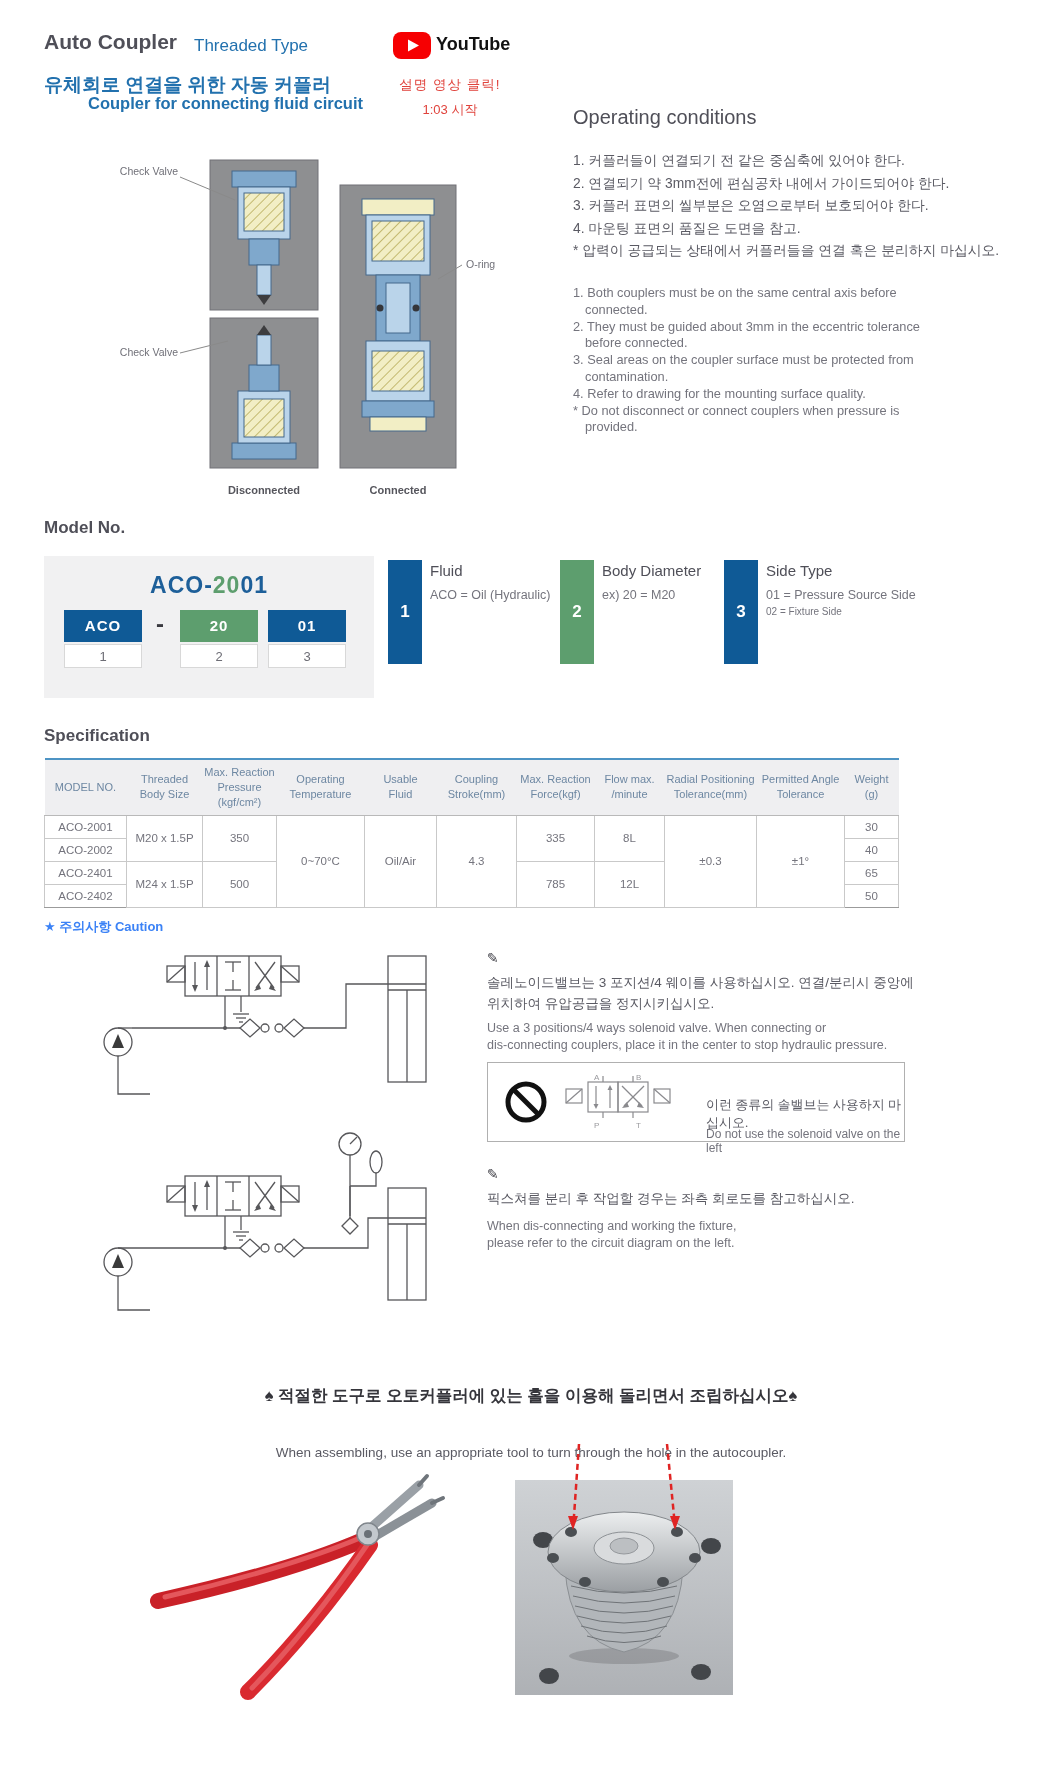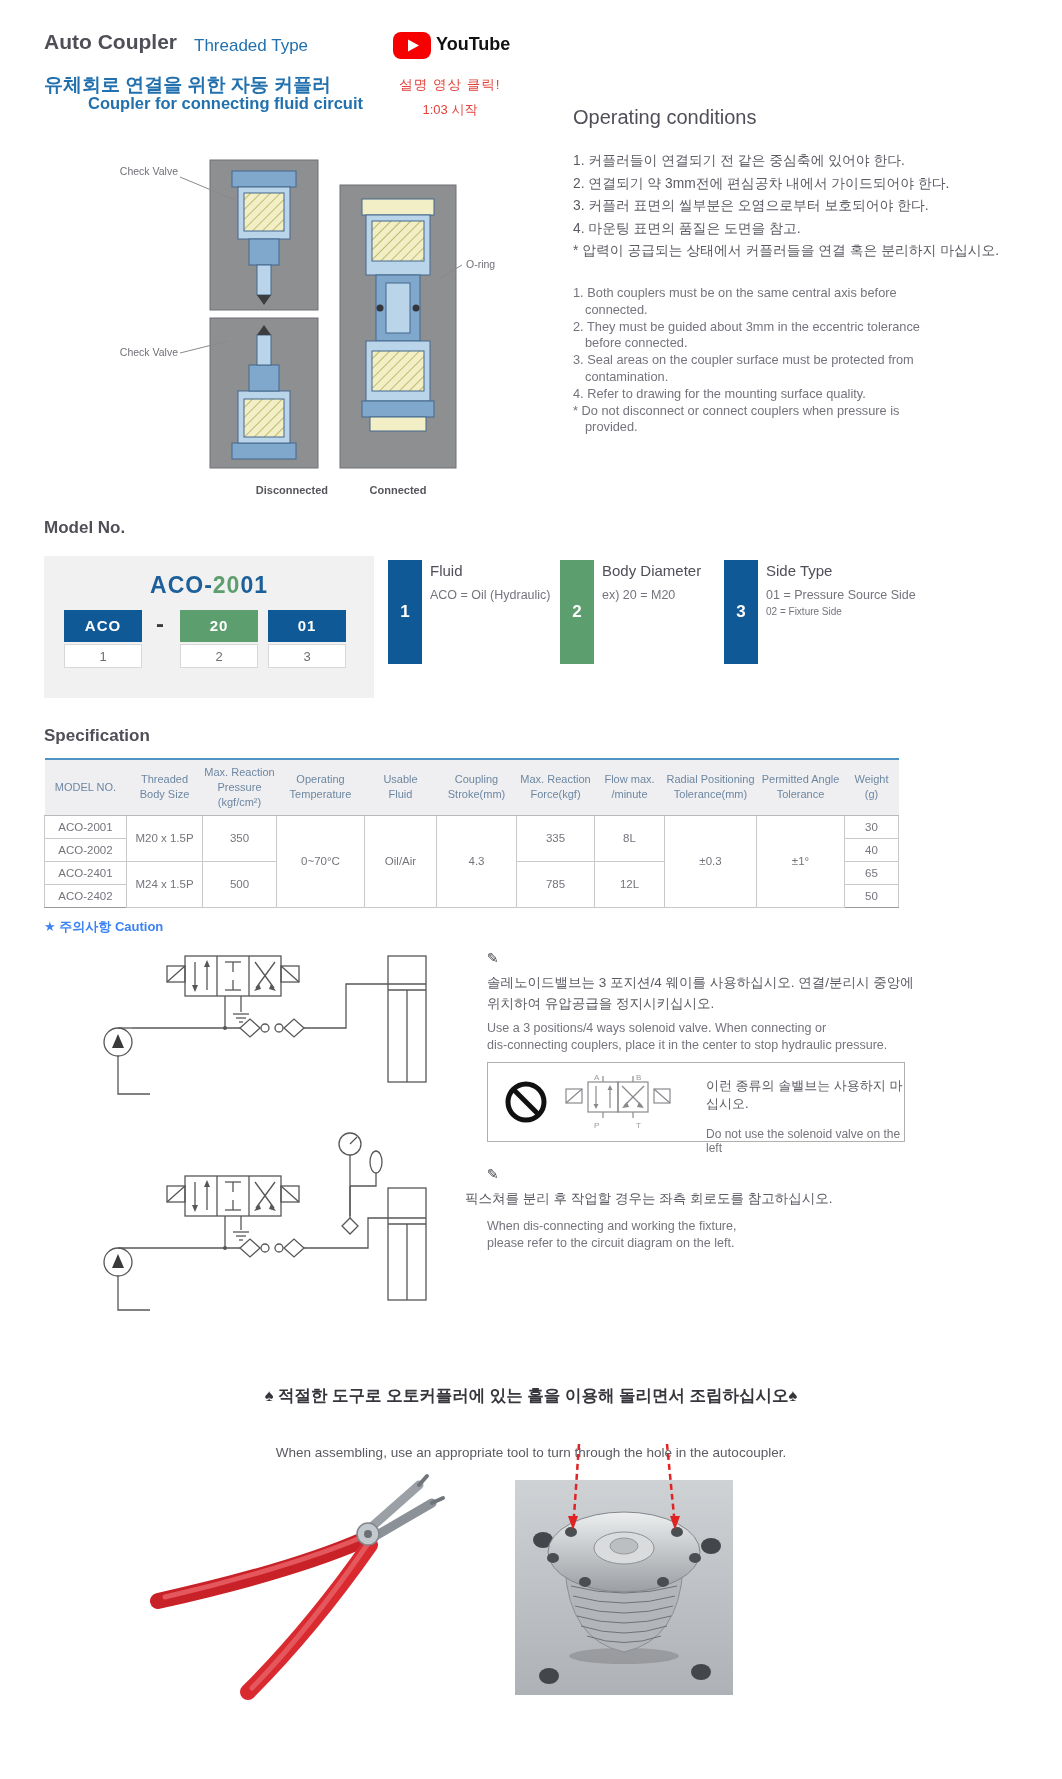"Disconnected" div.t { text-align: right -> center }
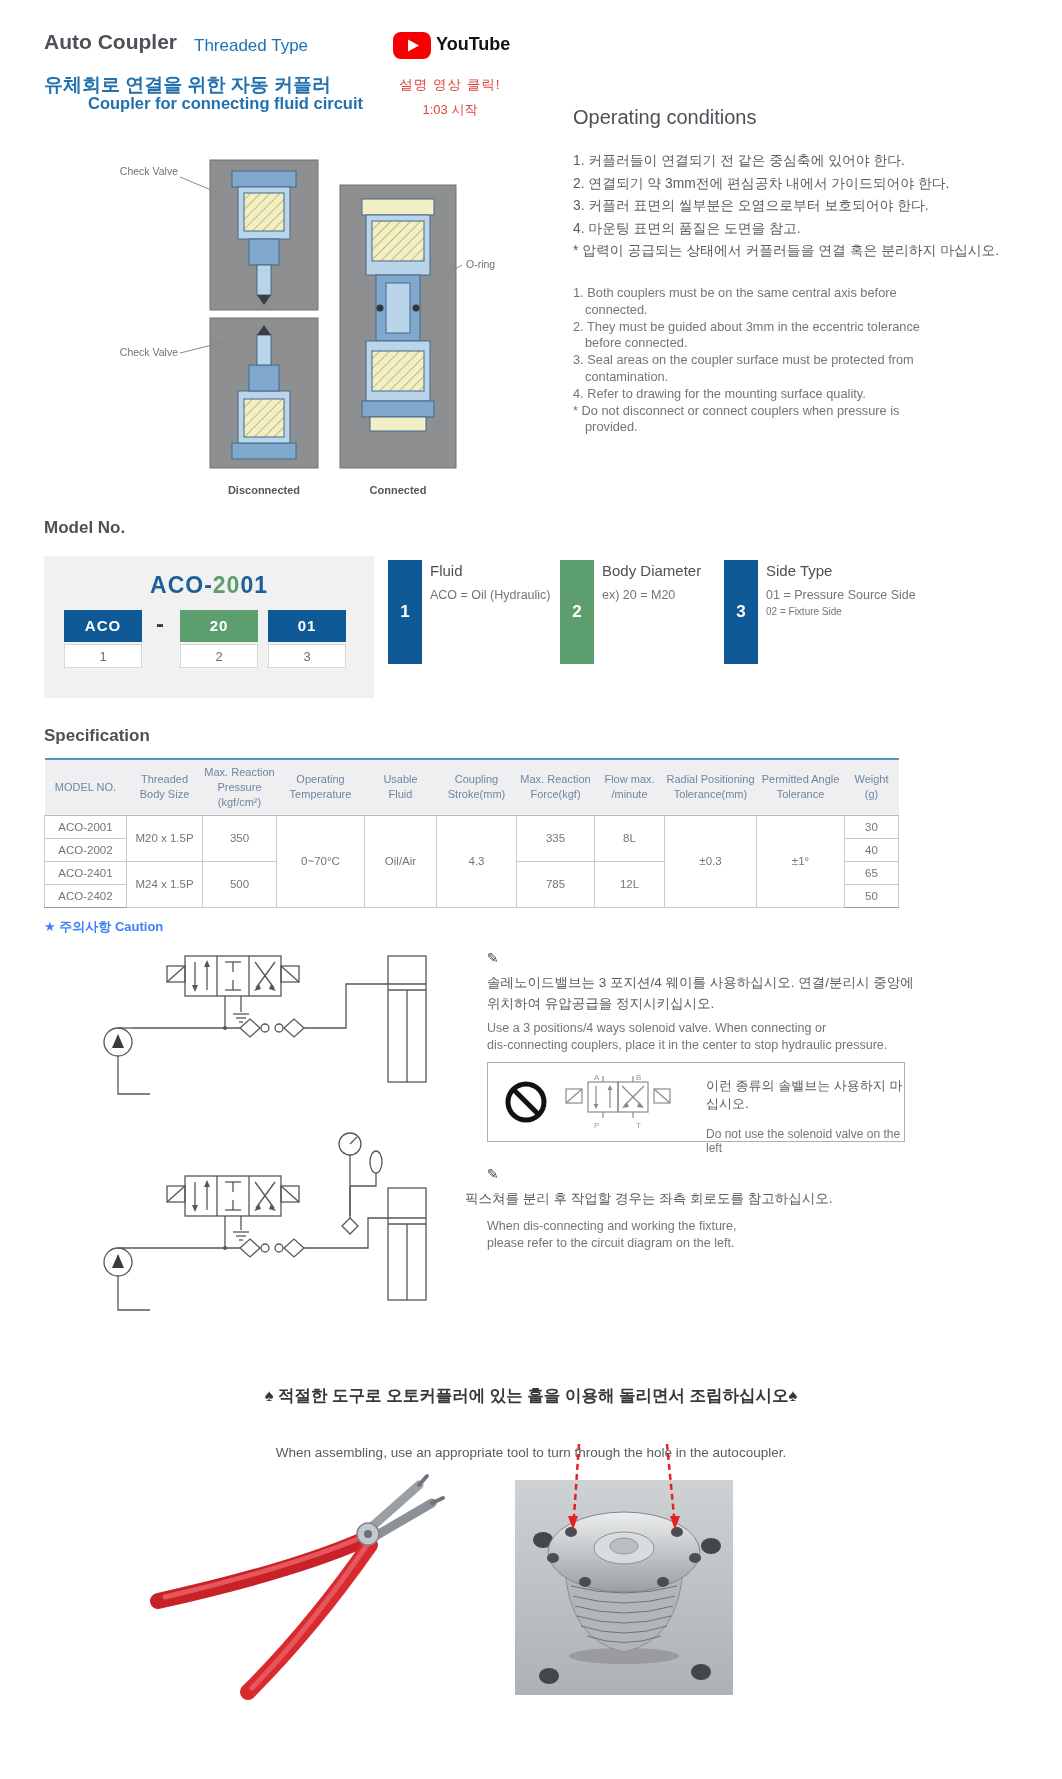"이런 종류의 솔밸브는 사용하지 마십시오." div { font-family: none -> Liberation Serif, serif; top: 14px -> 33px }
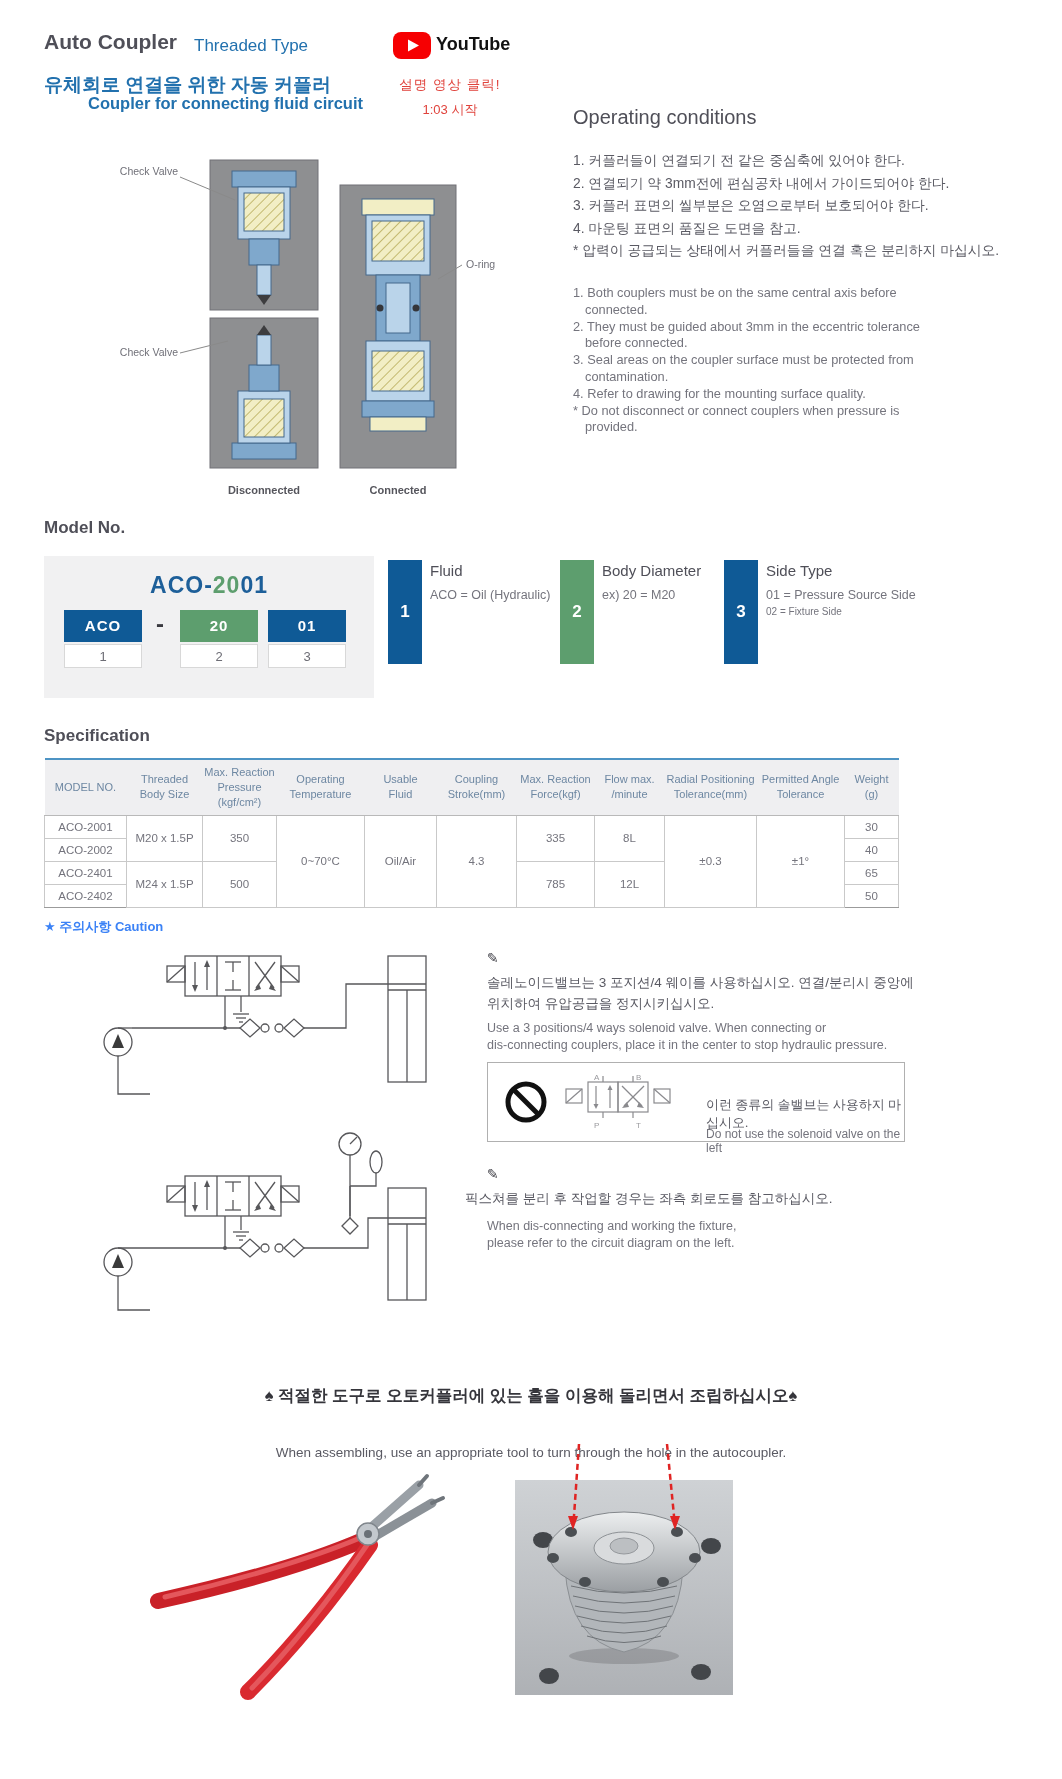"픽스쳐를 분리 후 작업할 경우는" div.t { left: 465px -> 487px }
